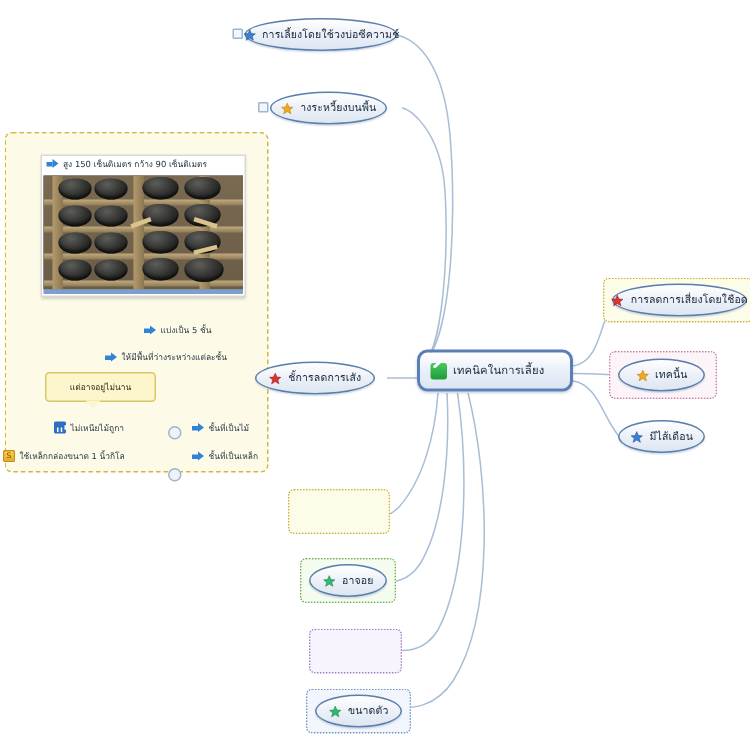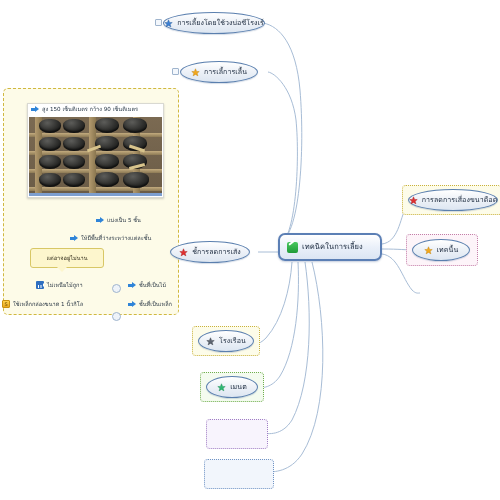"การเลี้ยงโดยใช้วงบ่อซีโรงเร์" span.node-label { text: การเลี้ยงโดยใช้วงบ่อซีโรงเร์ -> การเลี้ยงโดยใช้วงบ่อซีความช์ }
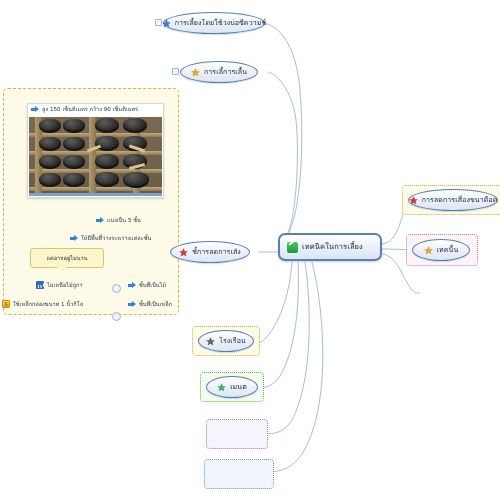"การเลี้การเลื้น" span.node-label { text: การเลี้การเลื้น -> างระหวี้ยงบนพื้น }
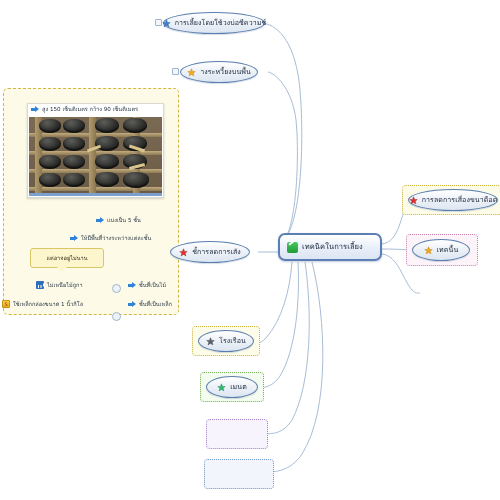"การลดการเสี่องขนาดือด" span.node-label { text: การลดการเสี่องขนาดือด -> การลดการเสี่ยงโดยใชือด }
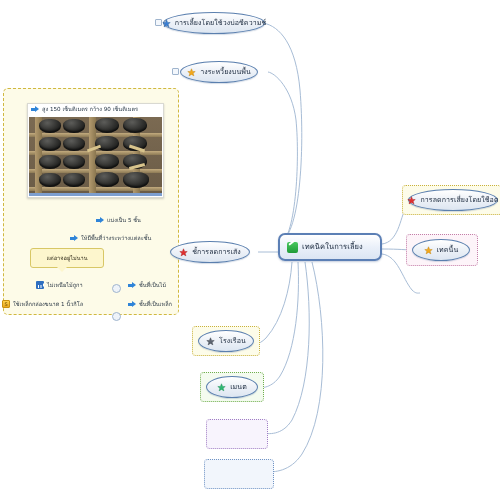"มีไส้เดือน" div.node { html: none -> <div> <span> <svg> <polygon></polygon> </svg> </span> <span>มีไส้เดือน</span> </div> }
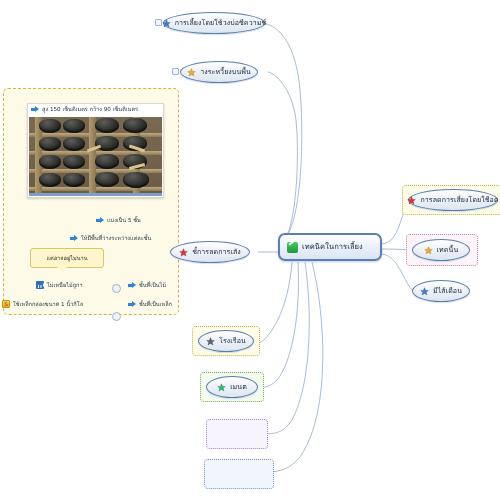"โรงเรือน" div.node { html: <div> <span> <svg> <polygon></polygon> </svg> </span> <span>โรงเรือน</span> </div> -> none }
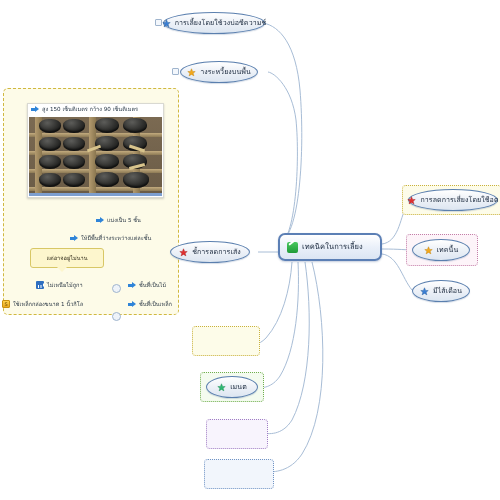"เมนต" span.node-label { text: เมนต -> อาจอย }
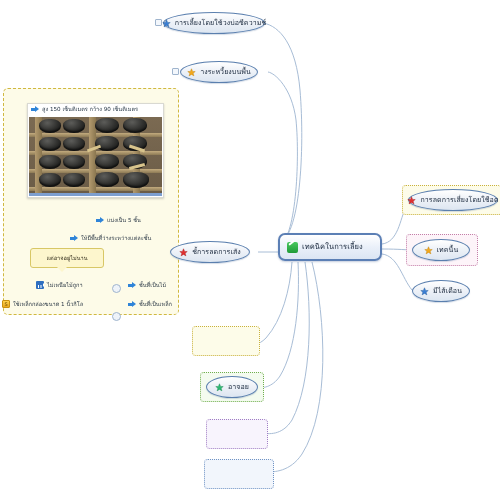"ขนาดตัว" div.node { html: none -> <div> <span> <svg> <polygon></polygon> </svg> </span> <span>ขนาดตัว</span> </div> }
